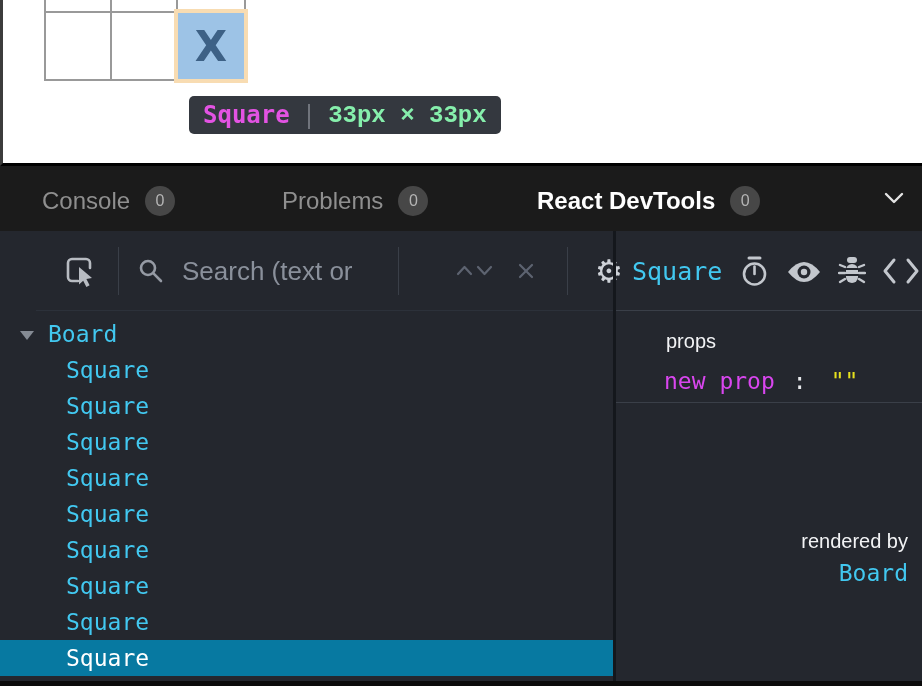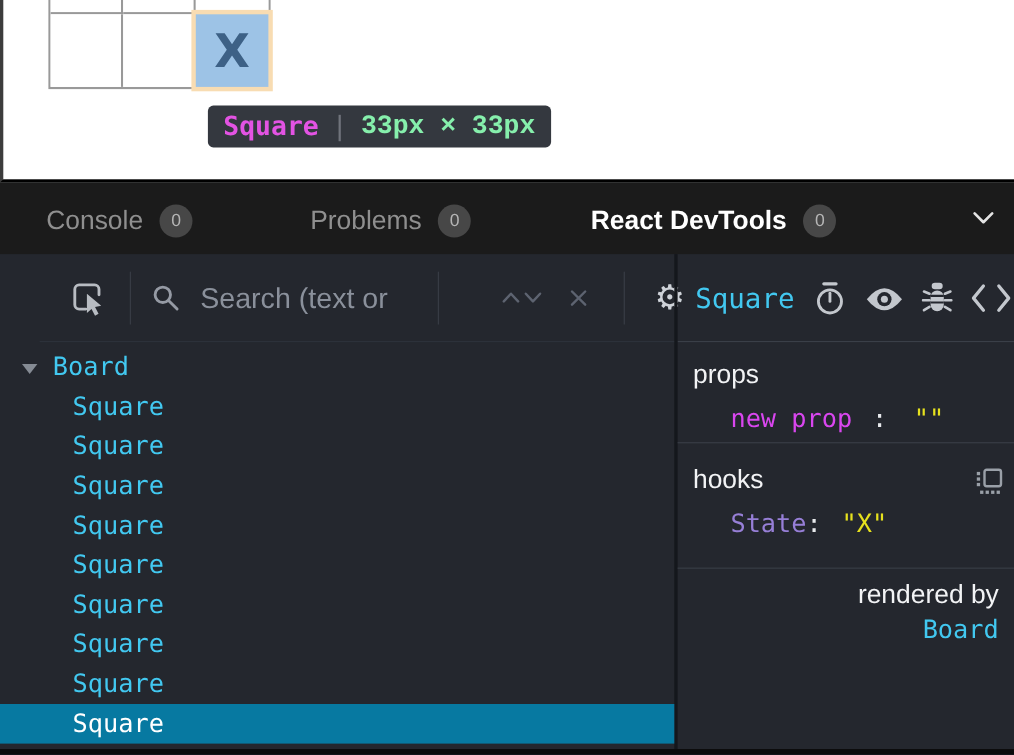"props" .section h3 { font-size: 24px -> 20px; margin-left: none -> 36px }
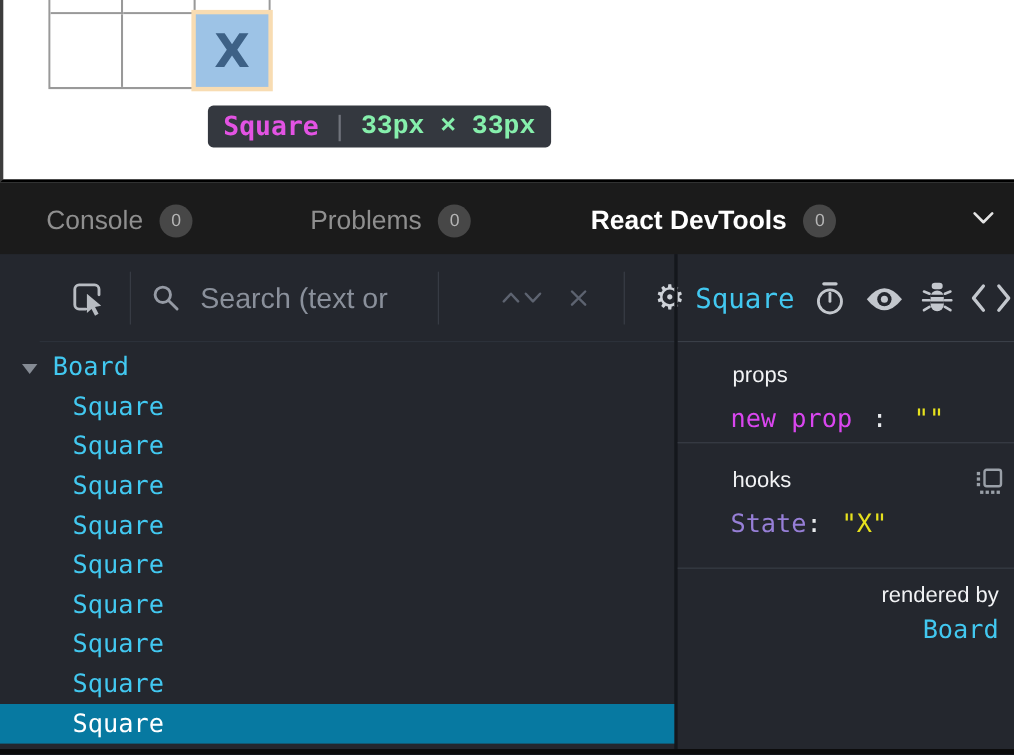"hooks" div.section { html: <div> <h3>hooks</h3> <span> <svg> <rect></rect> <rect></rect> <rect></rect> <rect></rect> <rect></rect> <rect></rect> <rect></rect> <rect></rect> </svg> </span> <div> <span>State</span><span>:</span><span>"X"</span> </div> </div> -> none }
